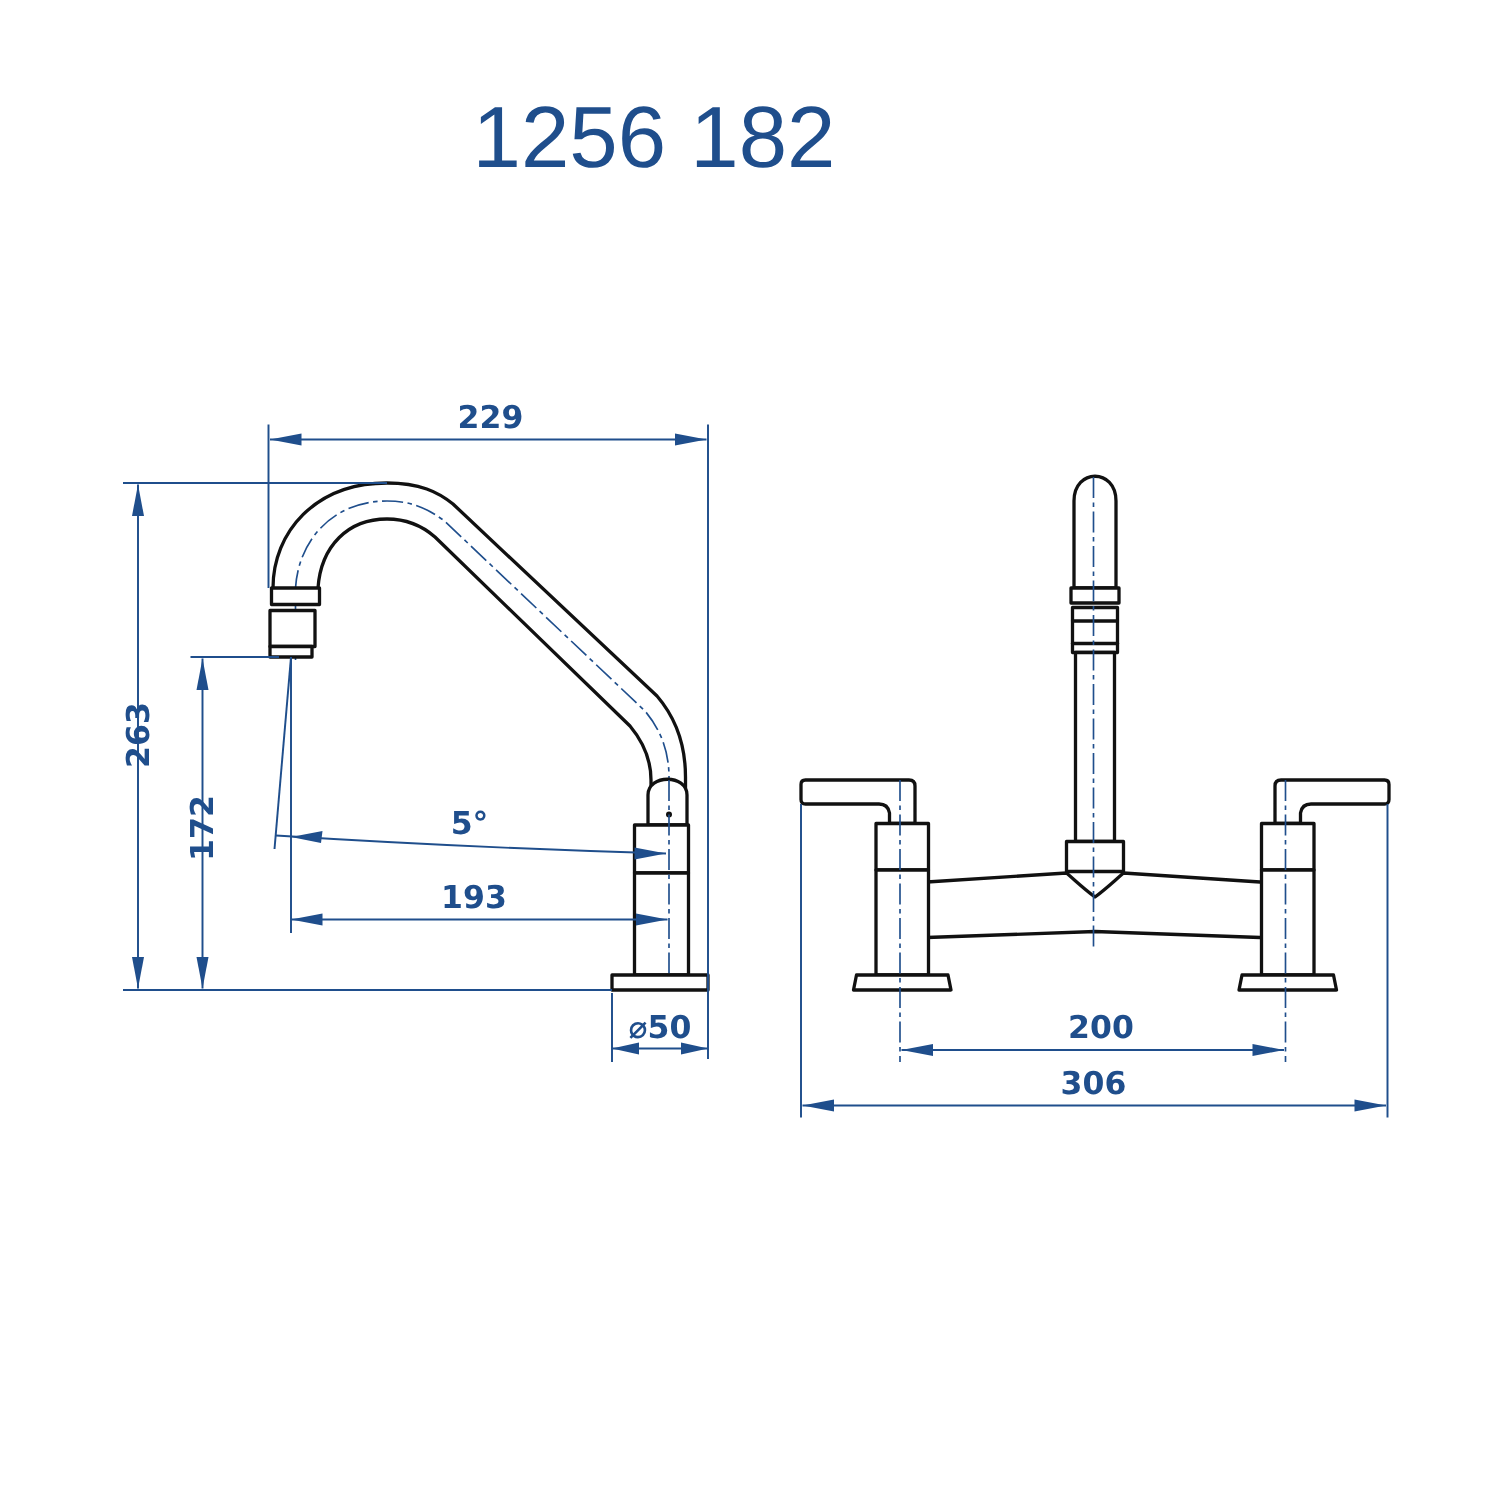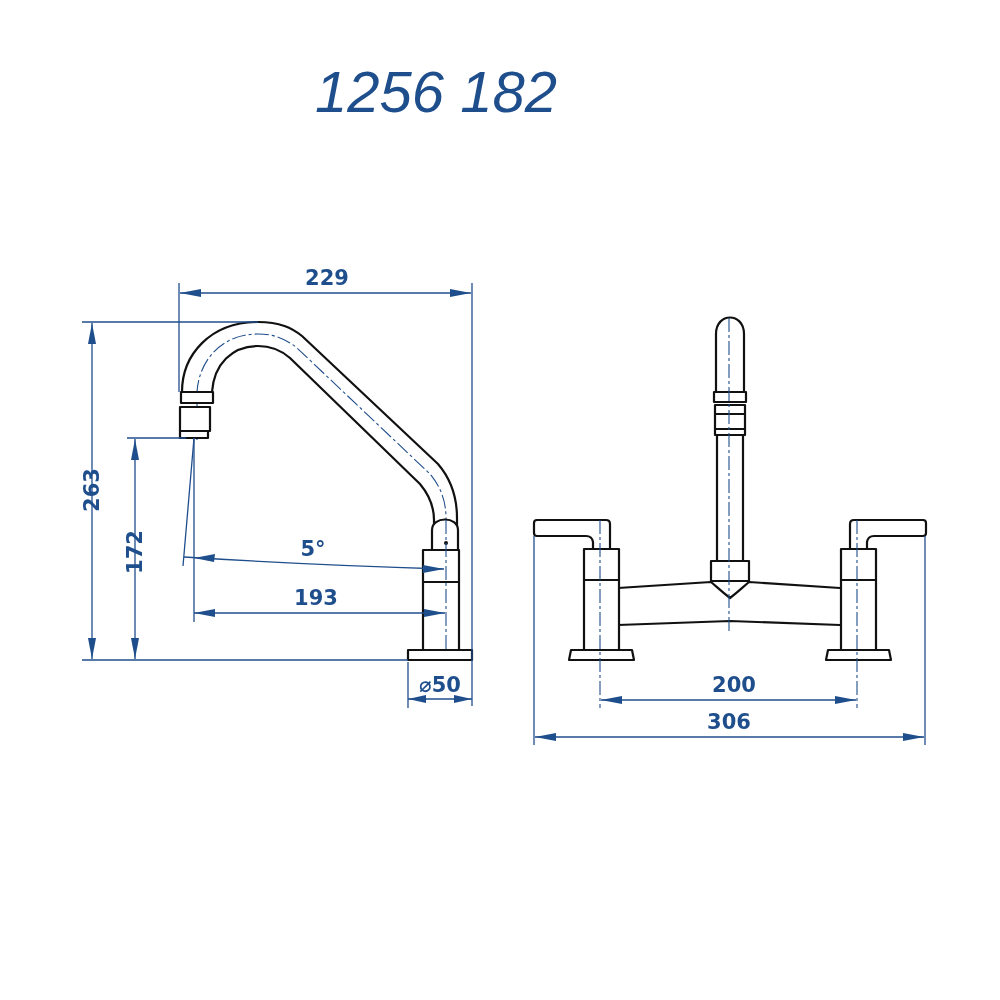"1256 182" #title { font-style: italic -> none }
